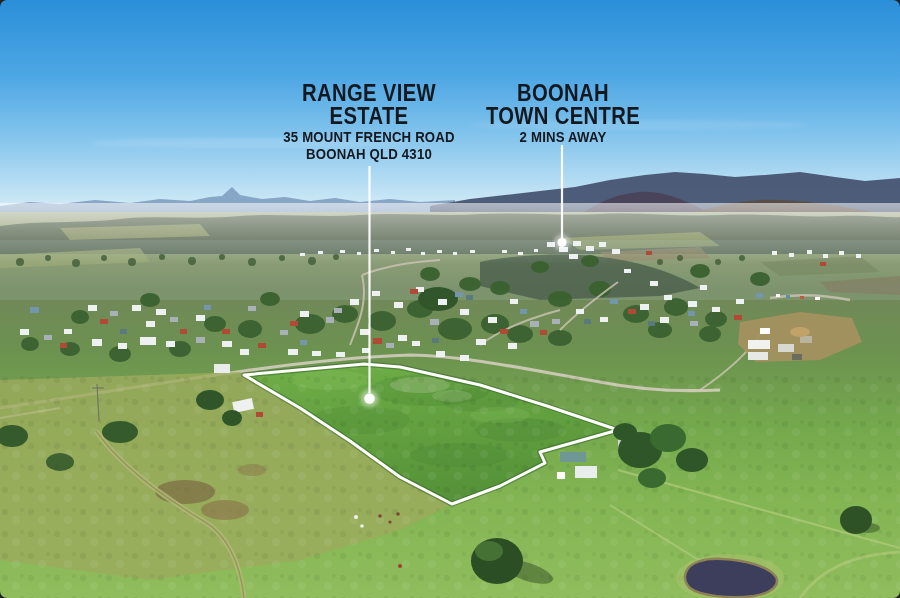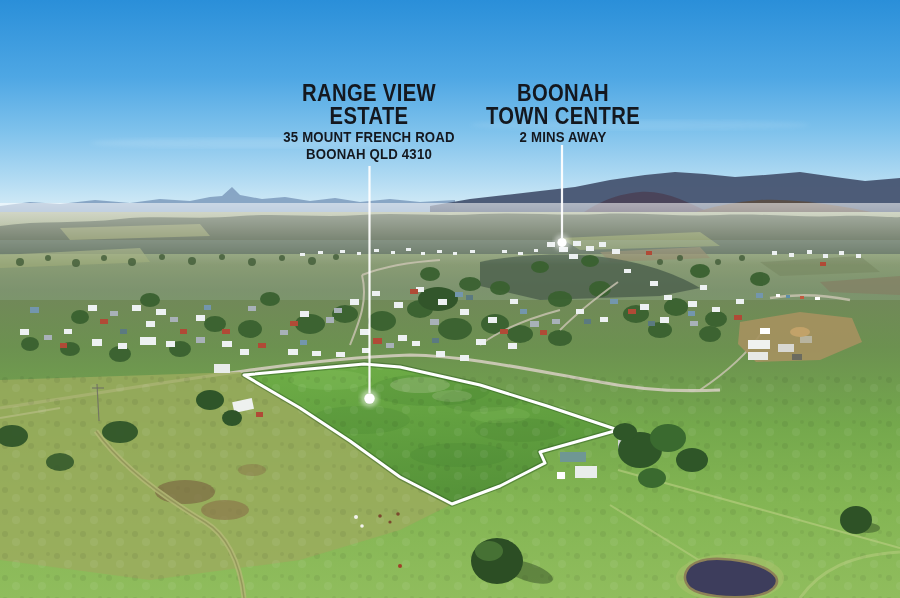"RANGE VIEW" #stage { border-radius: none -> 7px }
